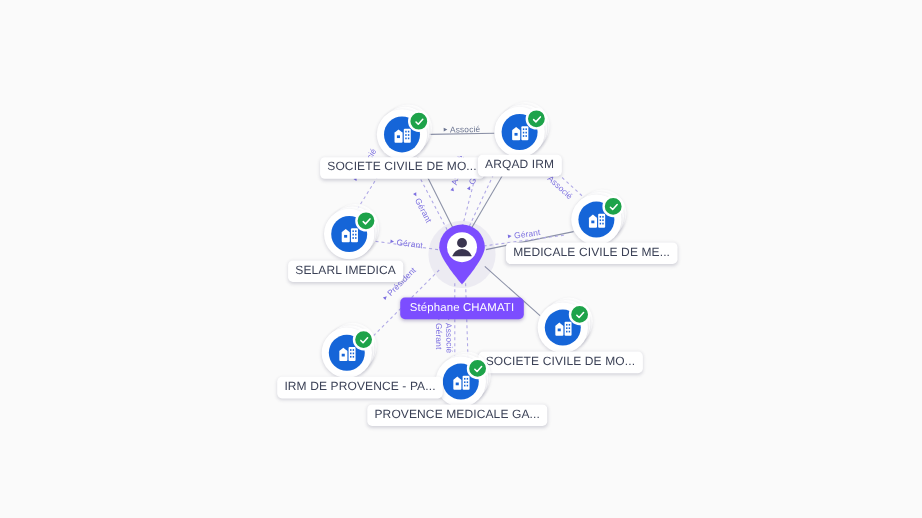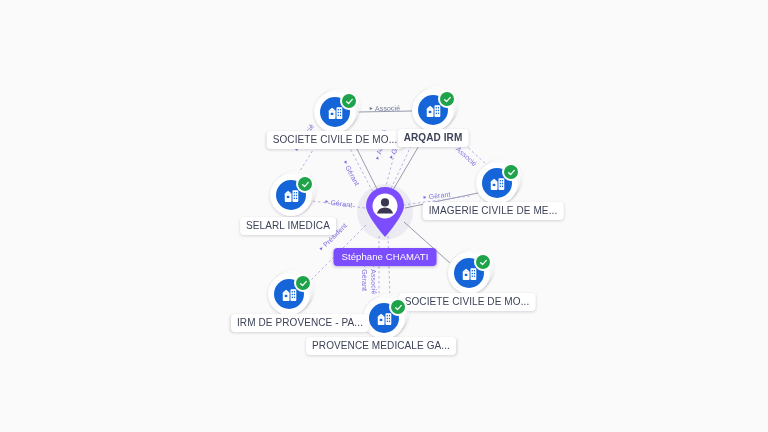"ARQAD IRM" div.node-label { font-weight: bold -> none }
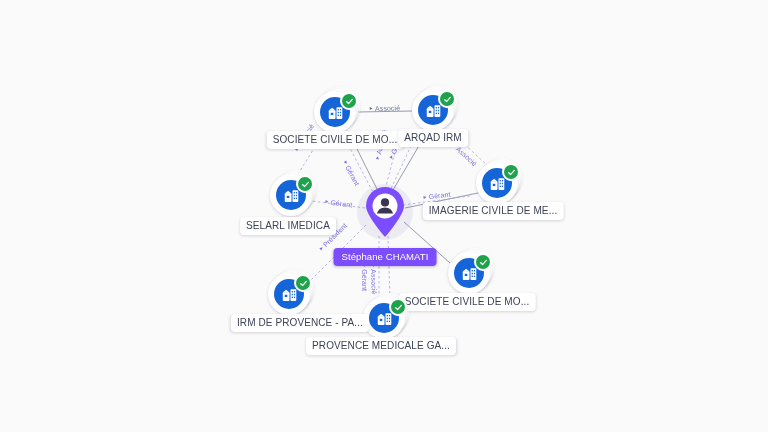"IMAGERIE CIVILE DE ME..." div.node-label { text: IMAGERIE -> MEDICALE }
